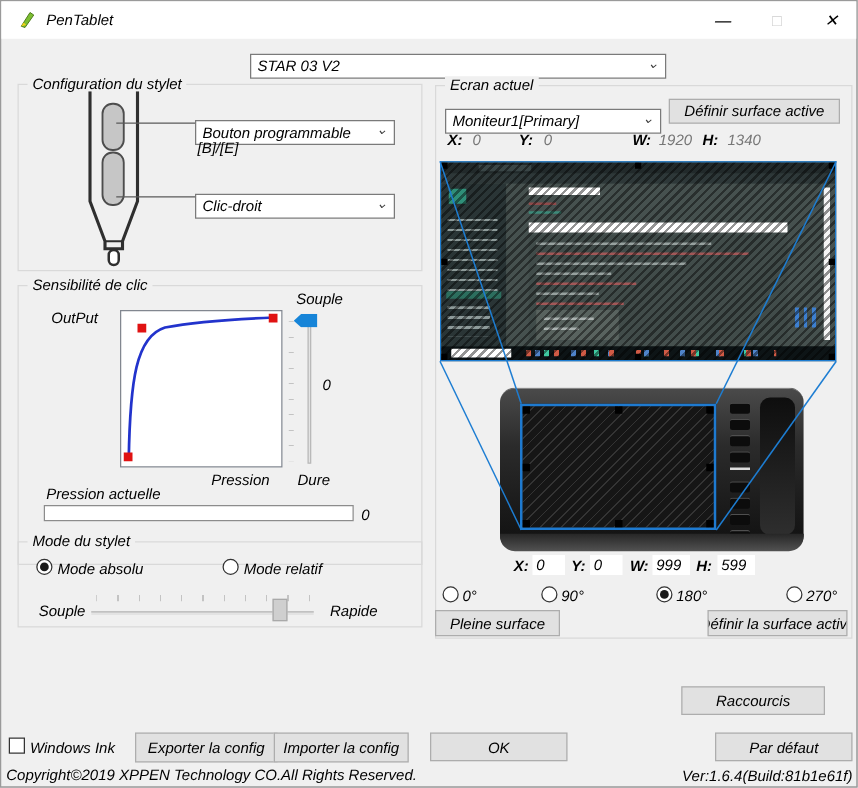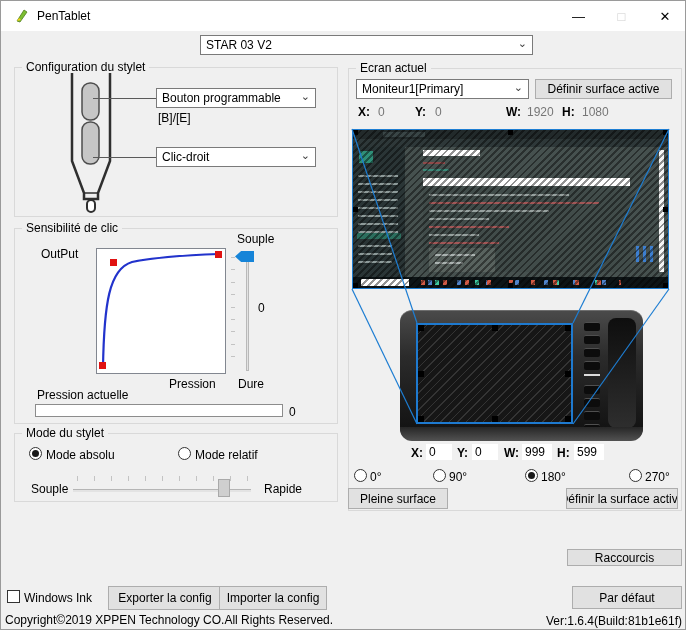"PenTablet" #win { font-style: none -> italic }
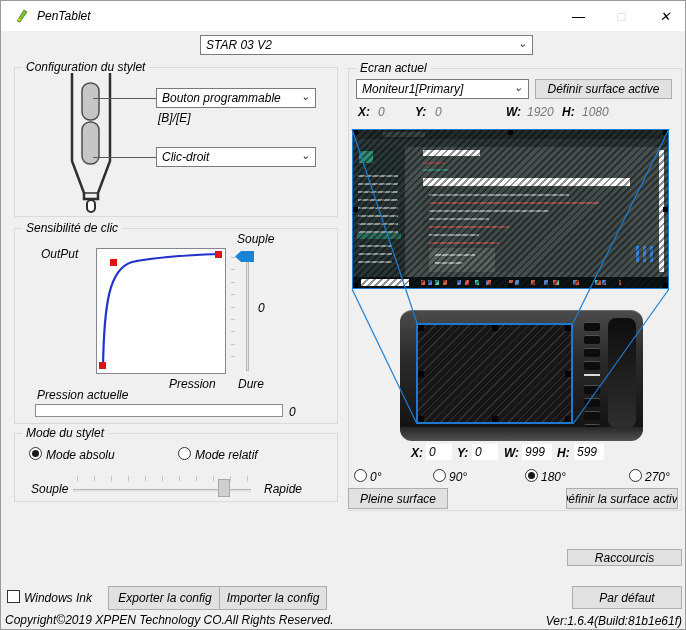"STAR 03 V2" .combo { margin-top: none -> 8px }
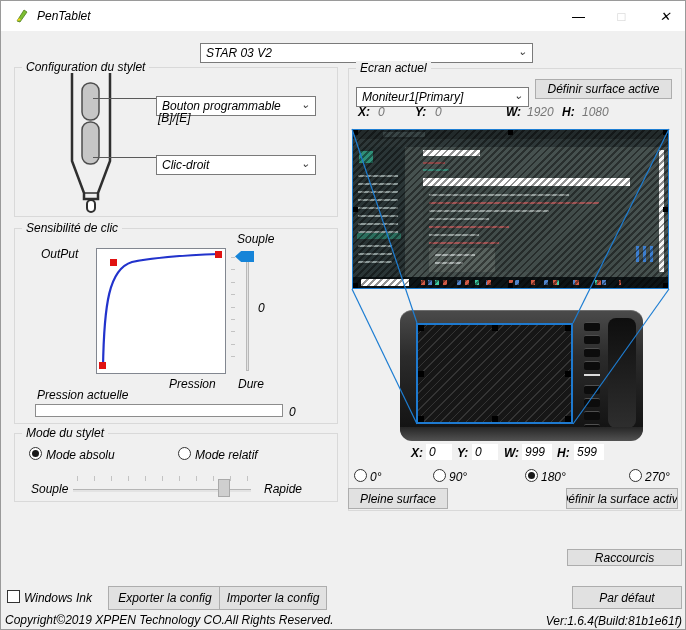"1080" span.abs { text: 1080 -> 1340 }
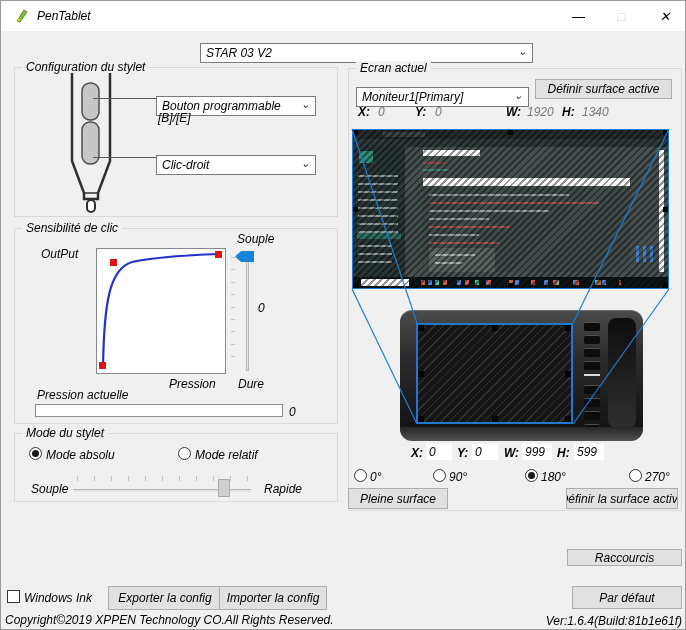"Sensibilité de clic" div.group { height: 196px -> 224px }
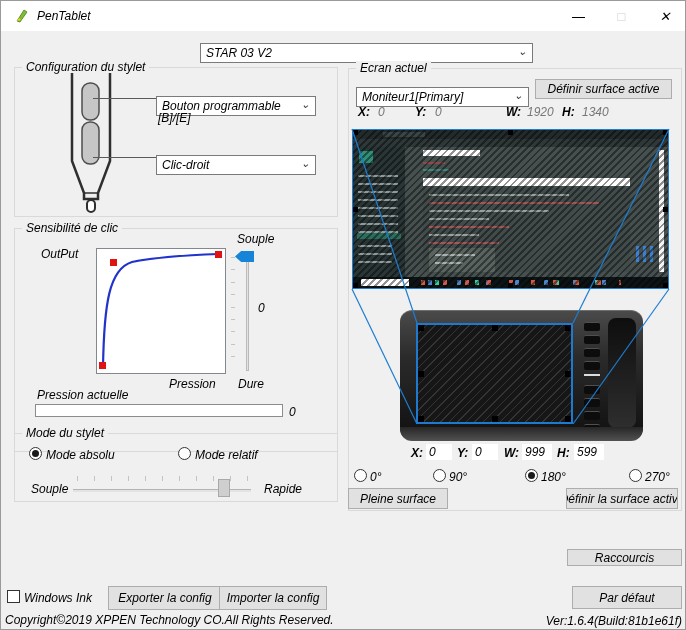"Raccourcis" div.btn { height: 17px -> 23px; left: 566px -> 544px }
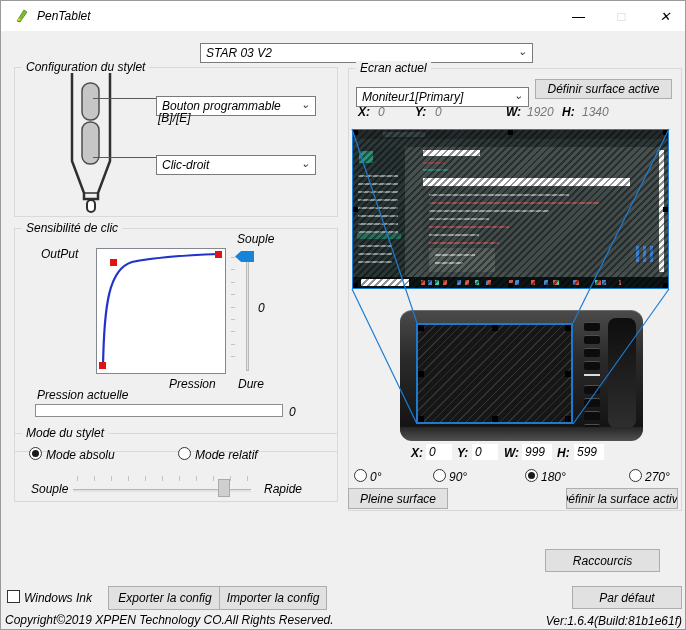"OK" div.btn { html: none -> <div>OK</div> }
